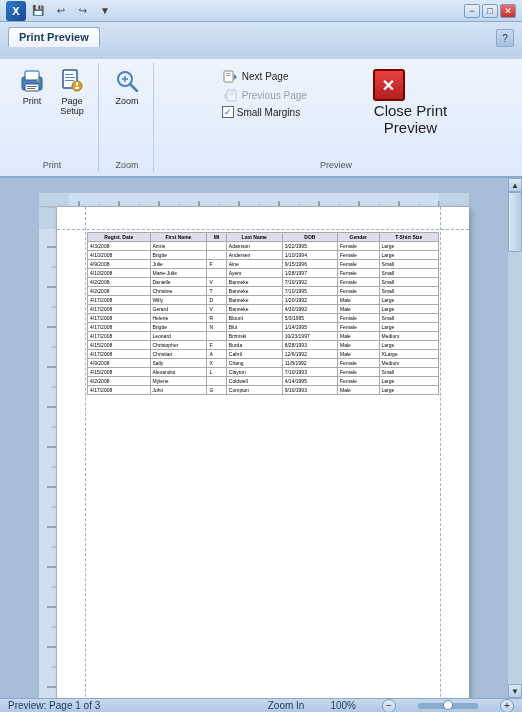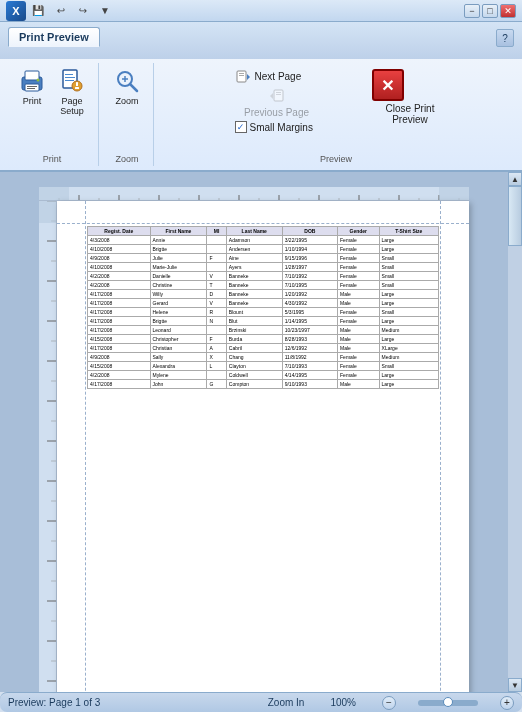"Previous Page" .ribbon-btn-small.disabled { flex-direction: column -> none }
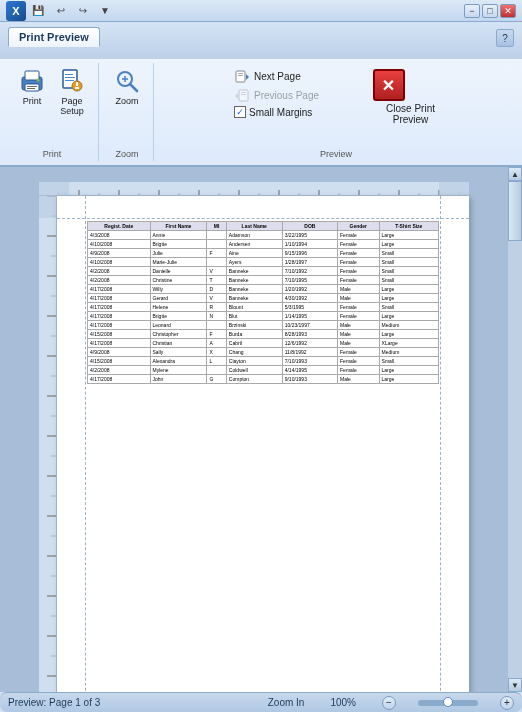"Close Print" .close-preview-label { font-size: 10px -> 15px }
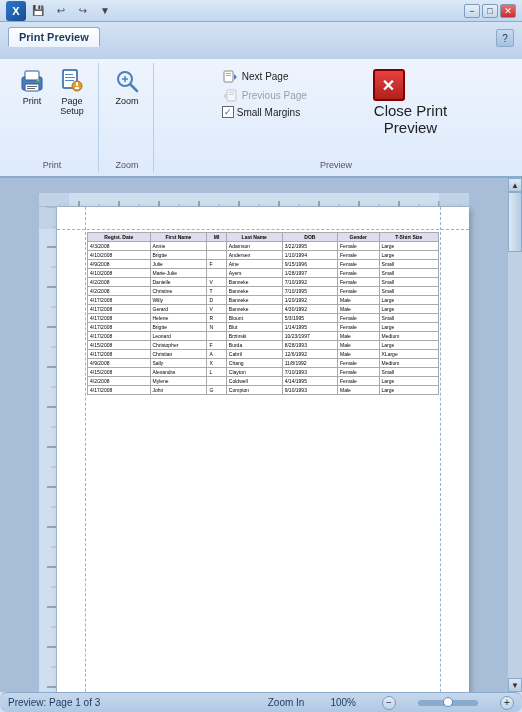"Preview: Page 1 of 3" .status-bar { border-radius: 7px -> none; height: 20px -> 14px }
